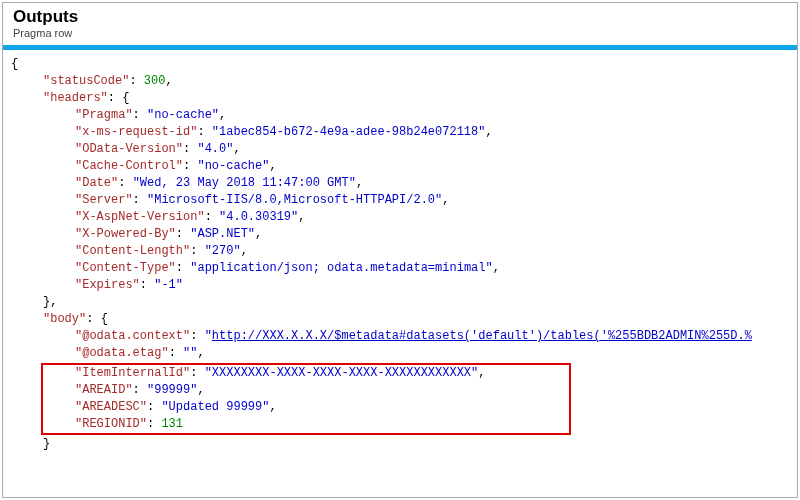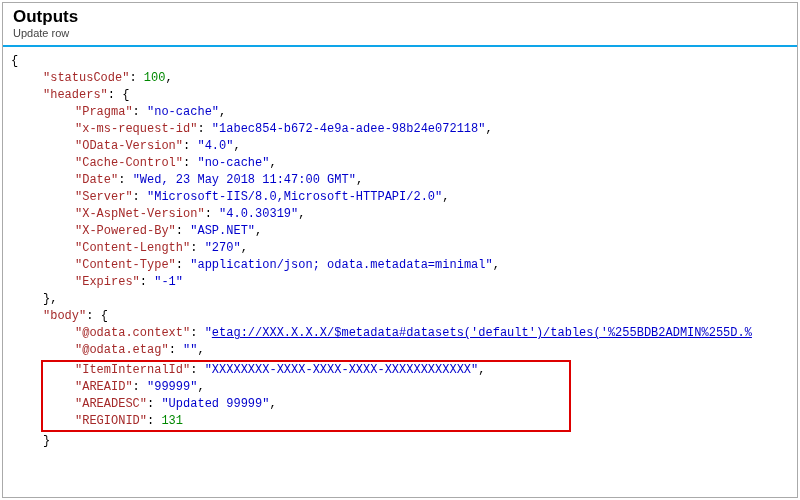"Outputs" .header { border-bottom: 2px solid #0ea5e9 -> 5px solid #0ea5e9 }
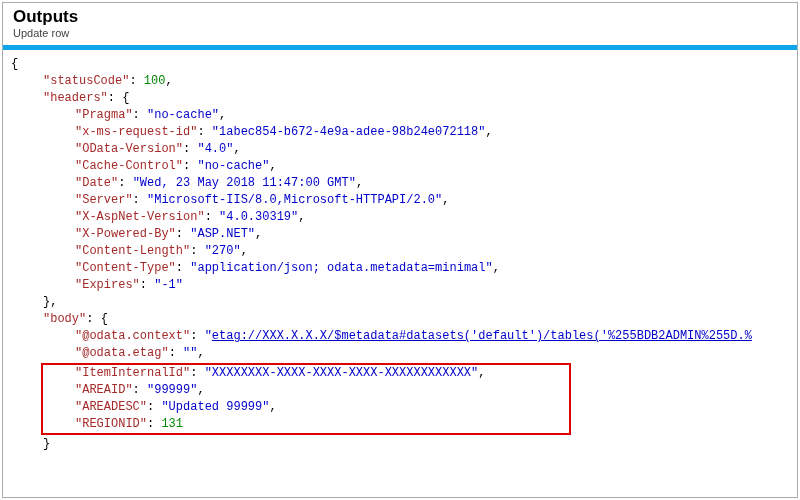"Update row" div.subtitle { text: Update -> Pragma }
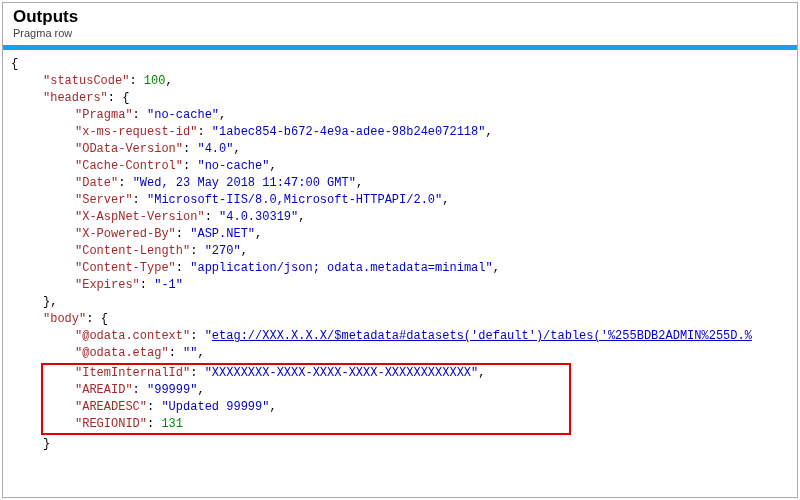"100" span.num { text: 100 -> 300 }
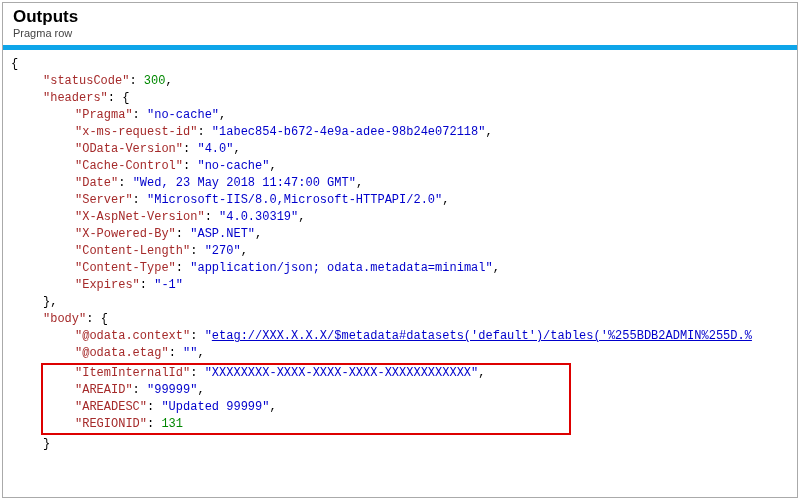"etag://XXX.X.X.X/$metadata#datasets('def" span.str { text: etag://XXX.X.X.X/$metadata -> http://XXX.X.X.X/$metadata }
